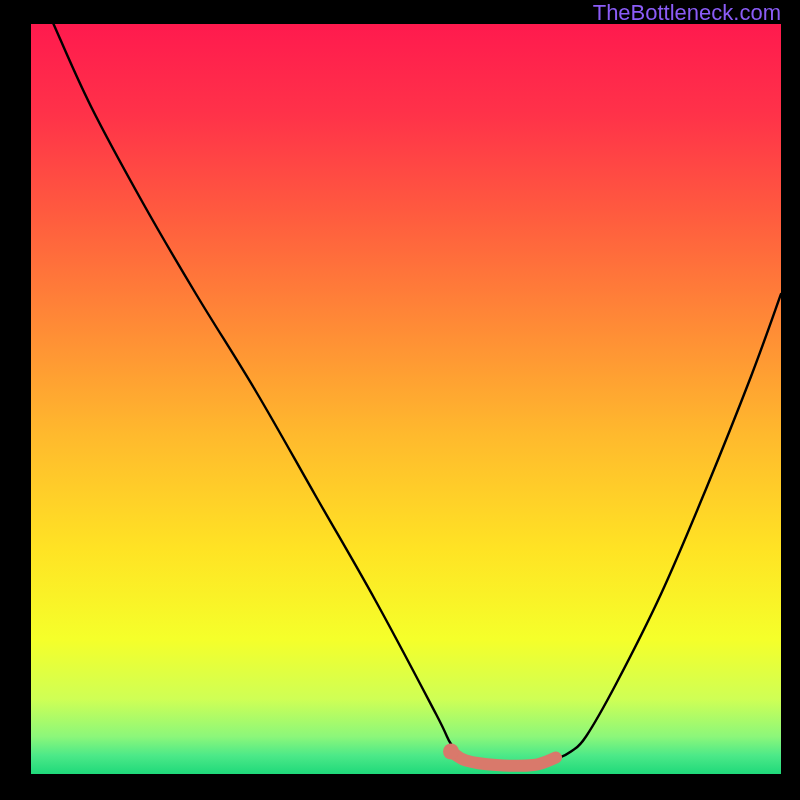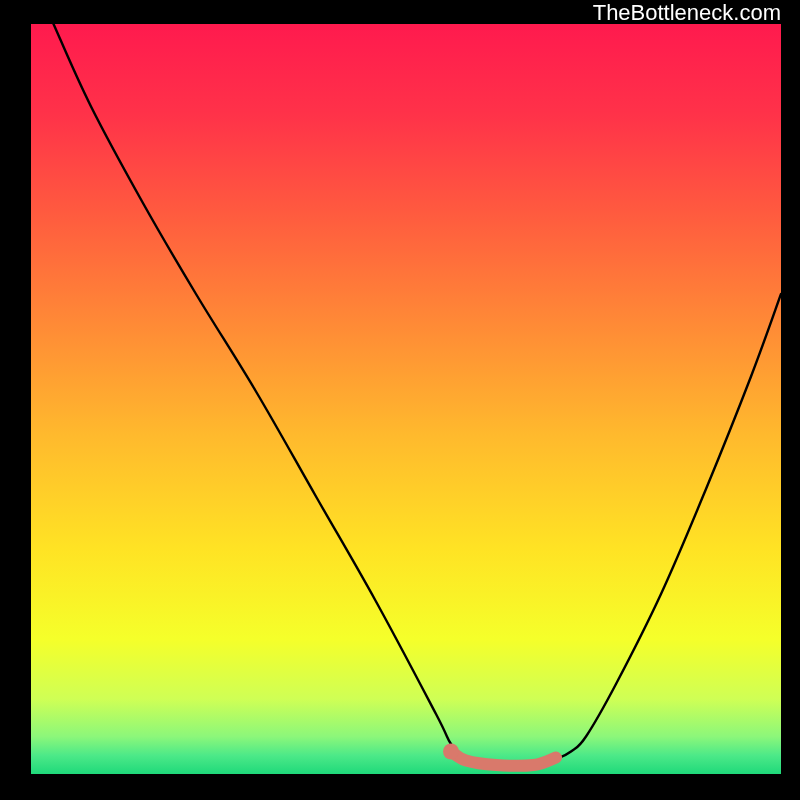"TheBottleneck.com" .watermark { color: #ffffff -> #8b5cf6 }
